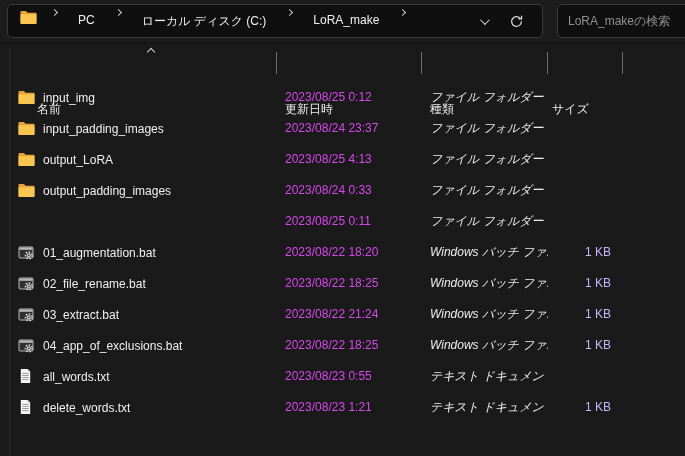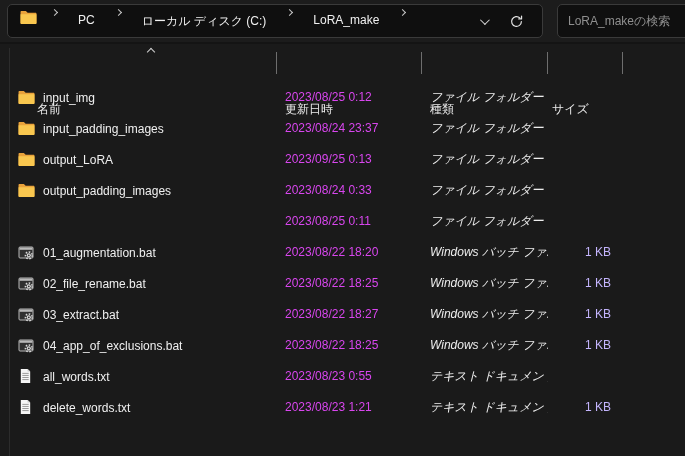"2023/09/25 0:13" div.cell { text: 2023/09/25 0:13 -> 2023/08/25 4:13 }
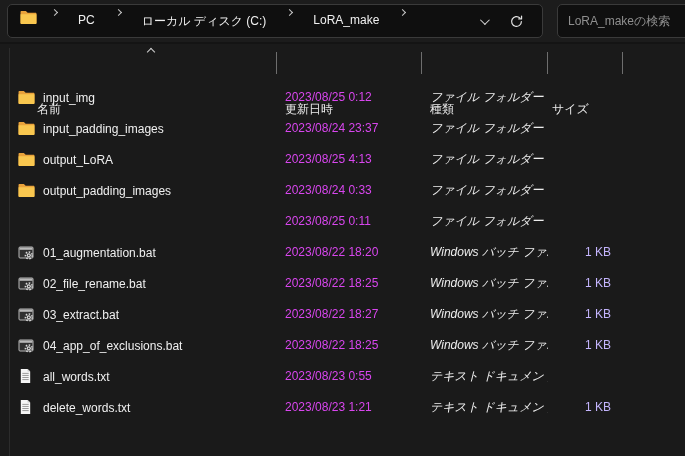"2023/08/22 18:27" div.cell { text: 18:27 -> 21:24 }
